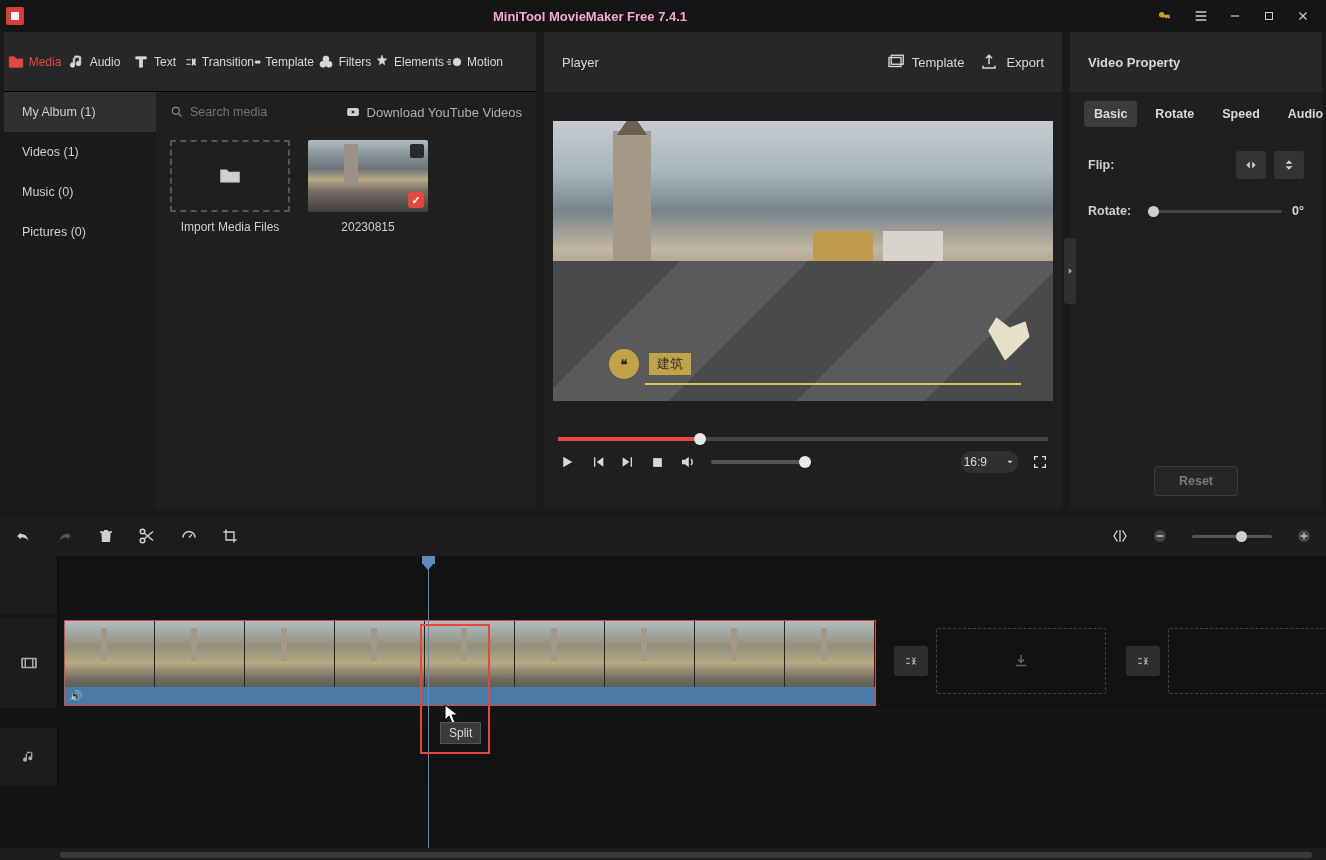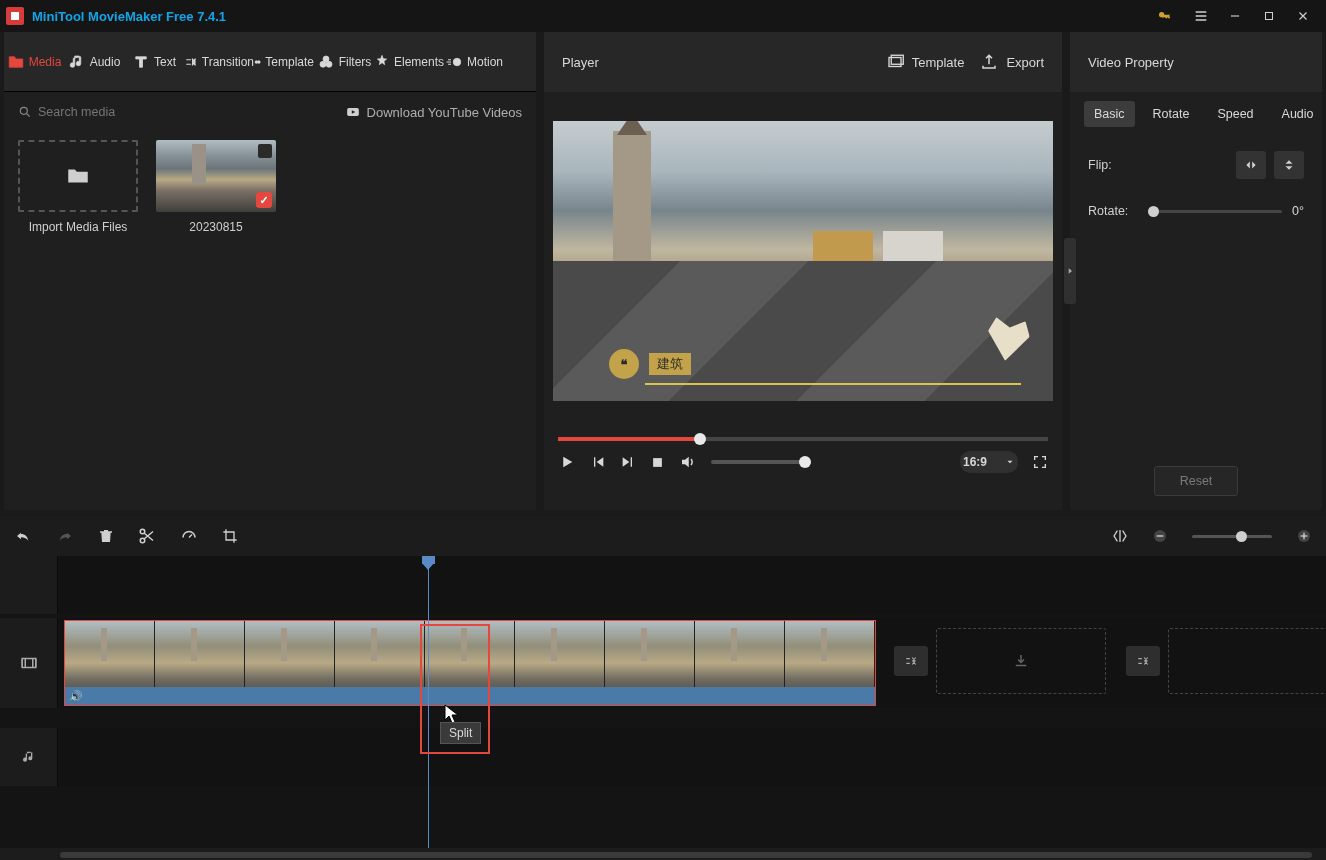"MiniTool MovieMaker Free 7.4.1" .titlebar .title { color: #0ea5e9 -> #f9a8d4; text-align: none -> center }
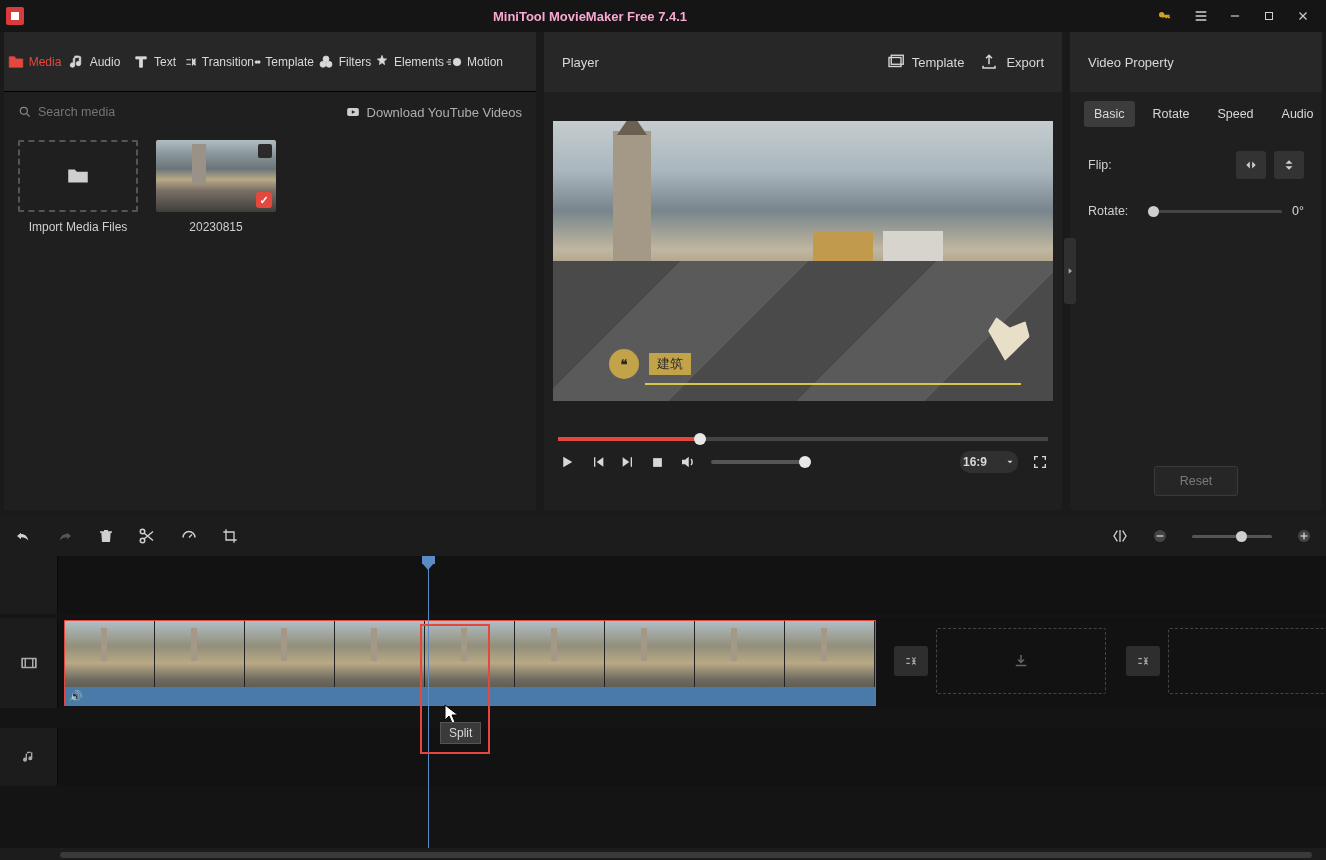"Video Property" .prop-panel { font-weight: none -> bold }
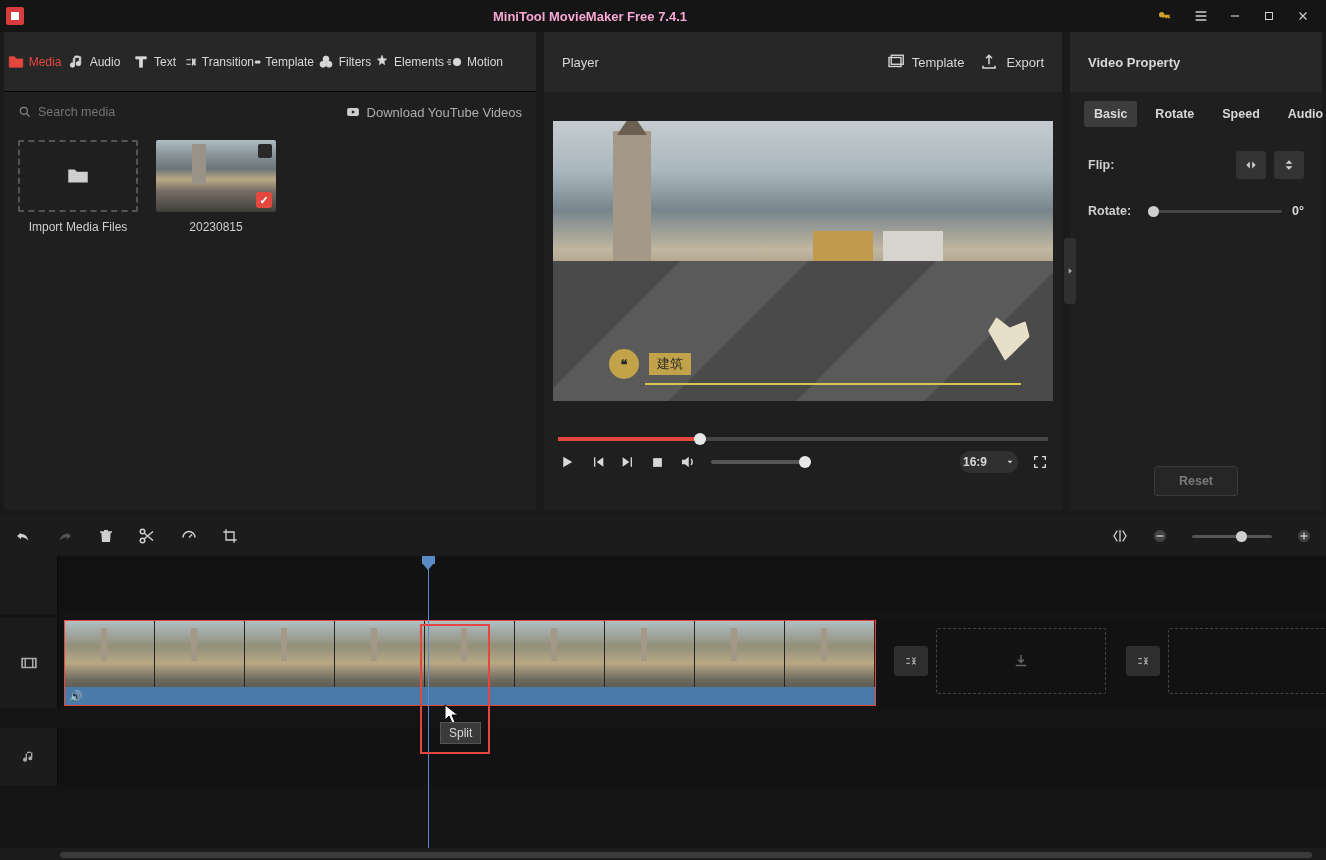"My Album (1)" div.media-side { html: none -> <div> <div>My Album (1)</div> <div>Videos (1)</div> <div>Music (0)</div> <div>Pictures (0)</div> </div> }
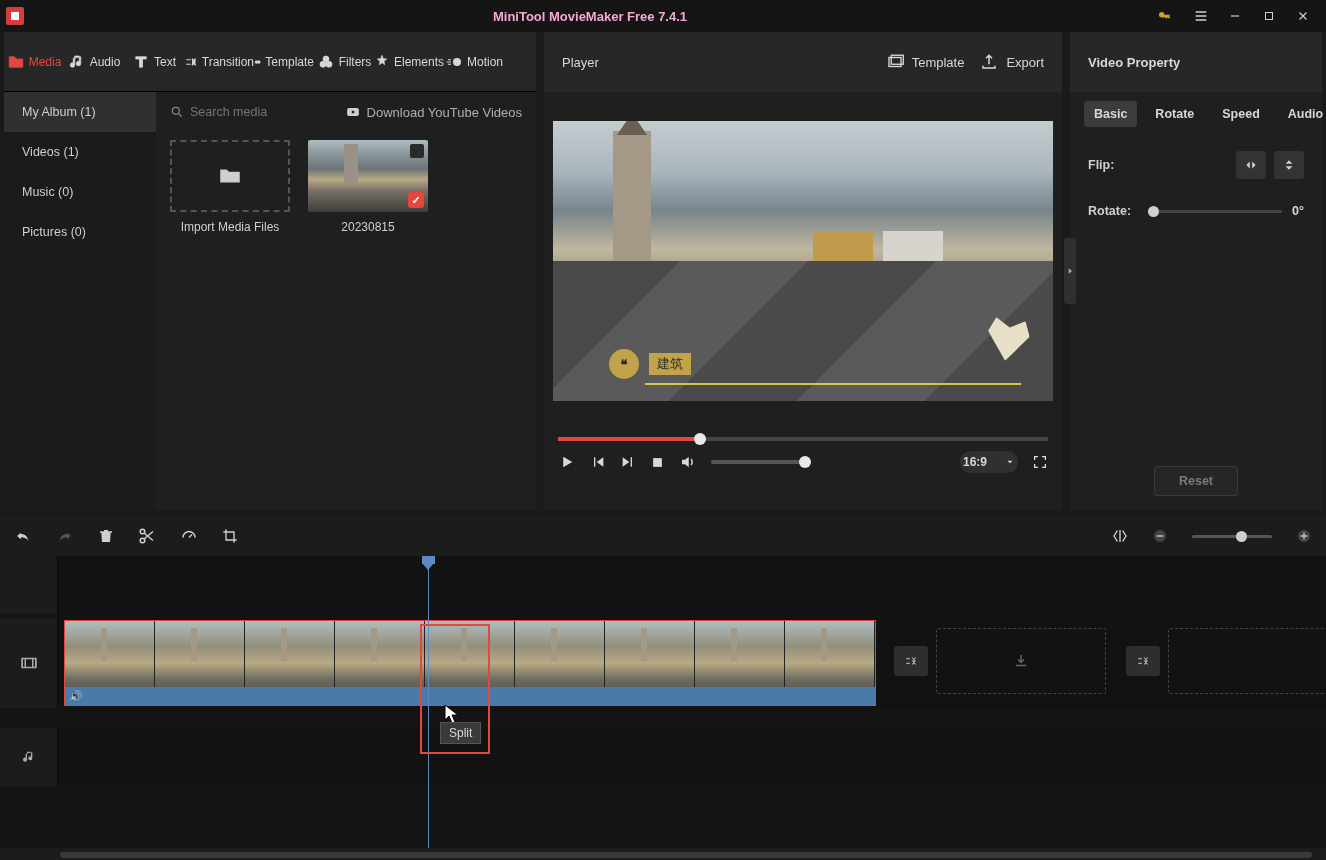"16:9" .aspect { font-weight: bold -> none }
